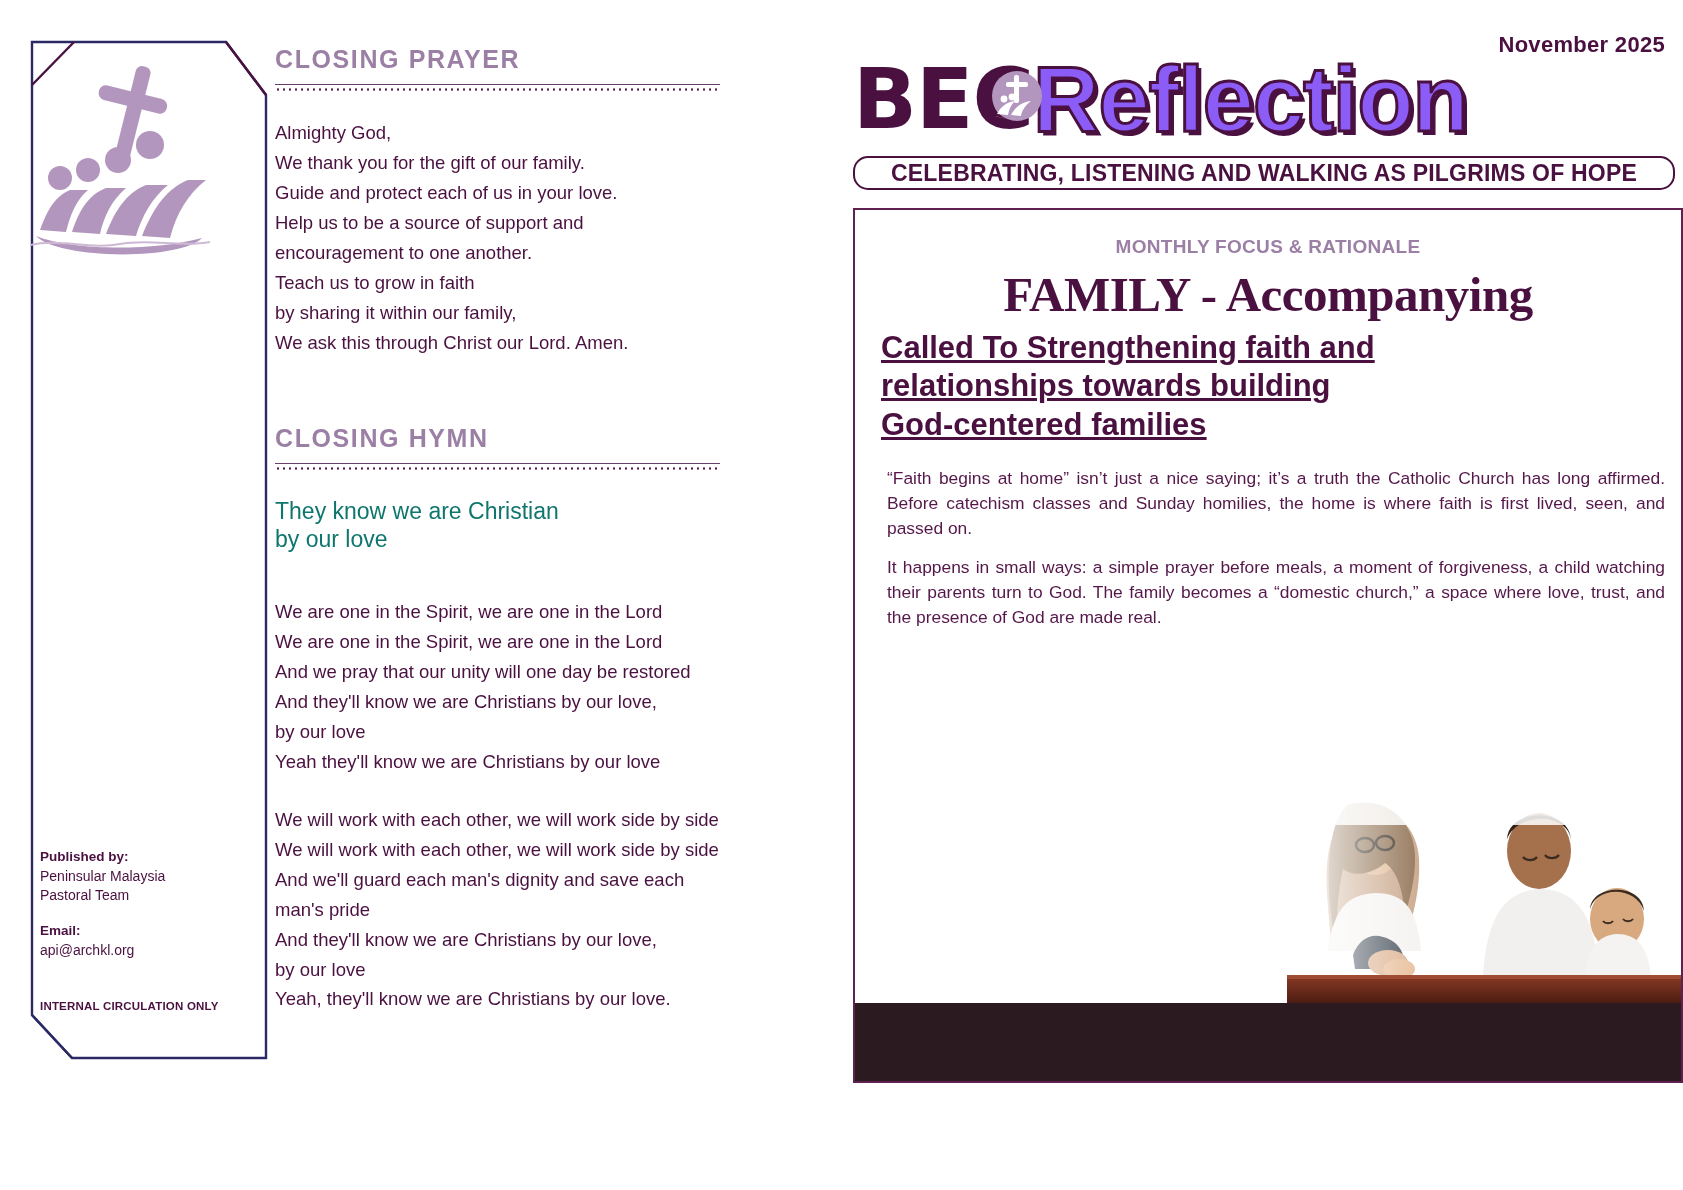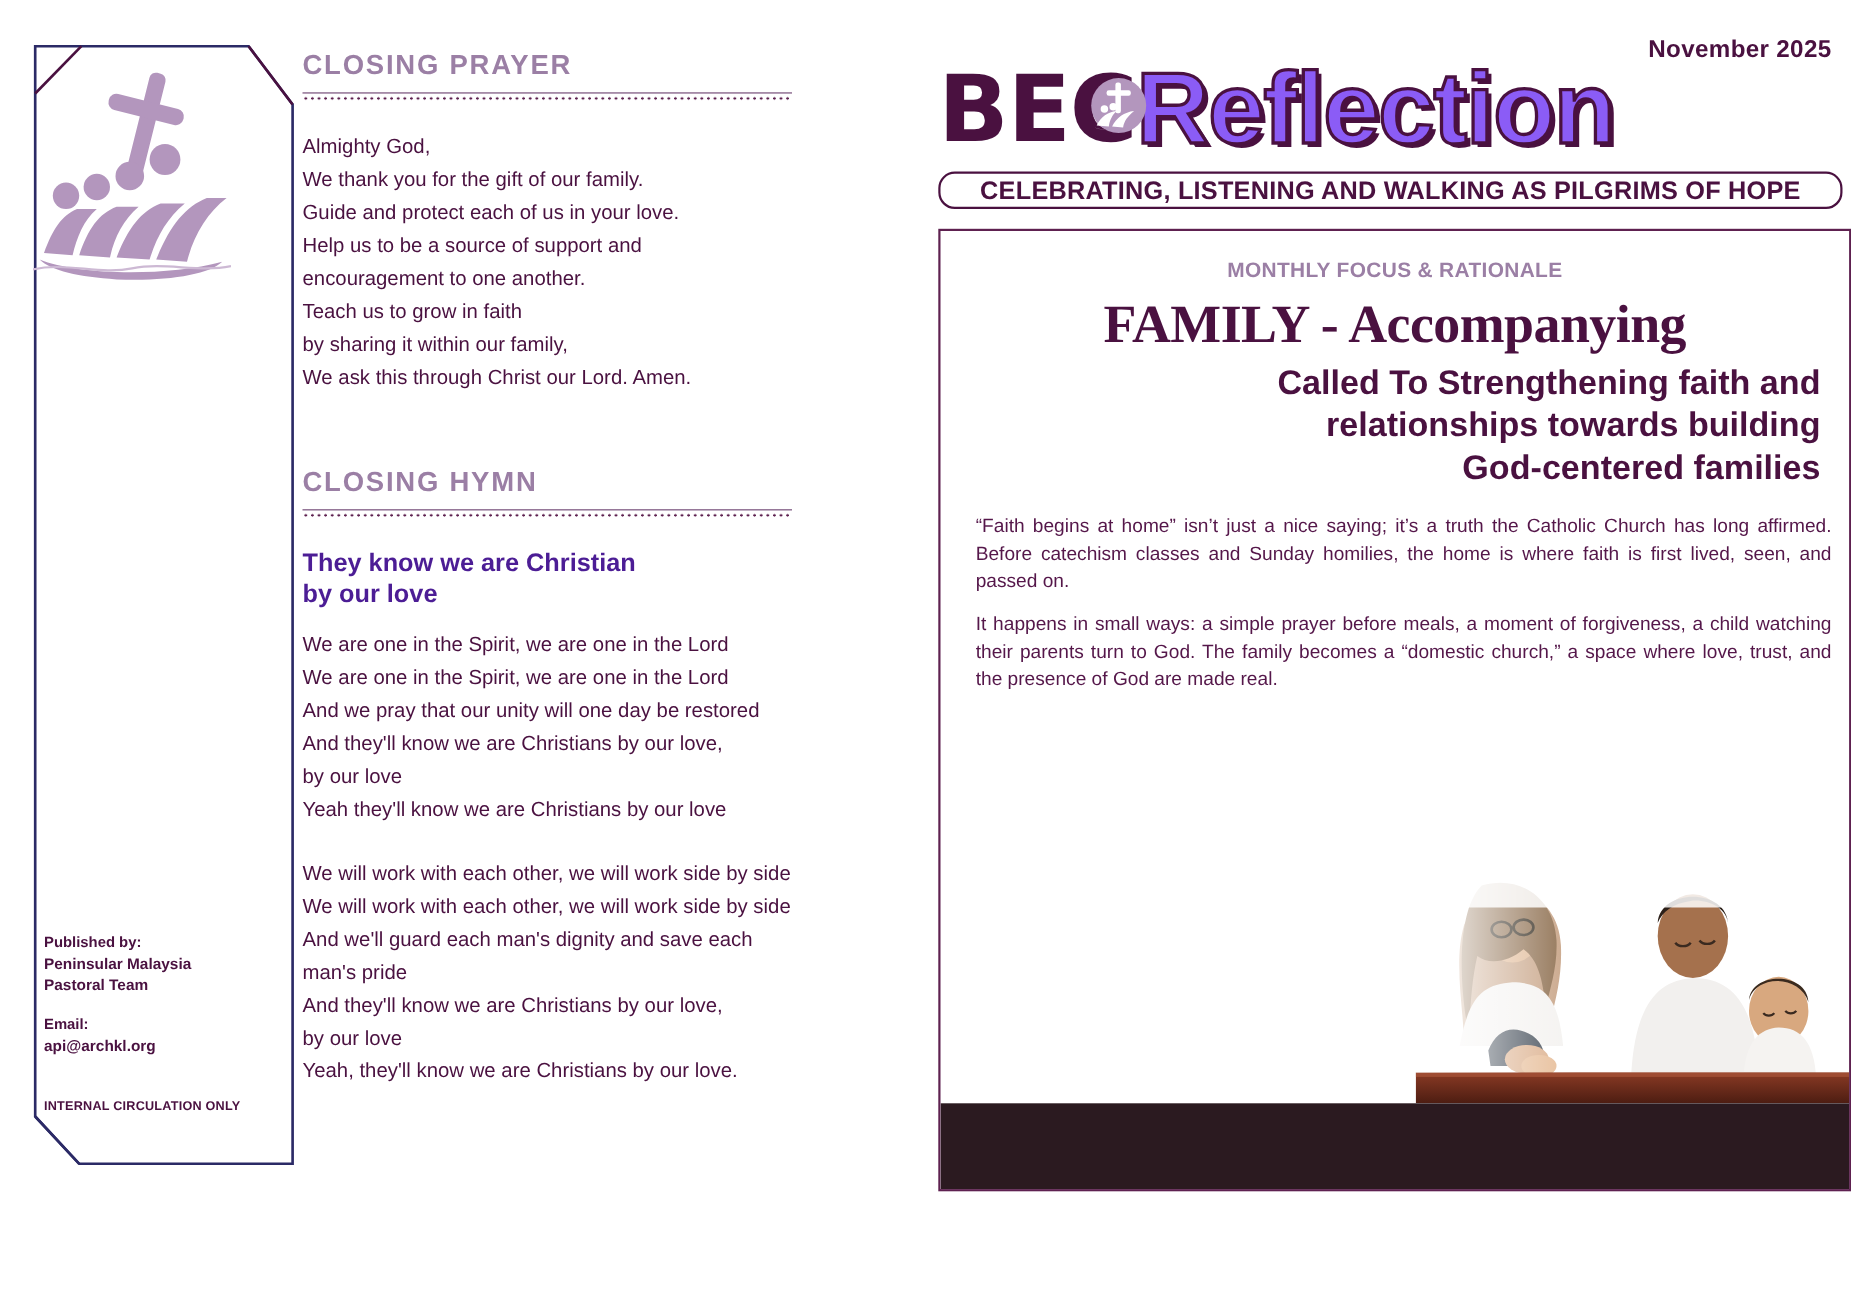"Called To Strengthening faith and" .focus-sub { text-align: right -> left; text-decoration: none -> underline }
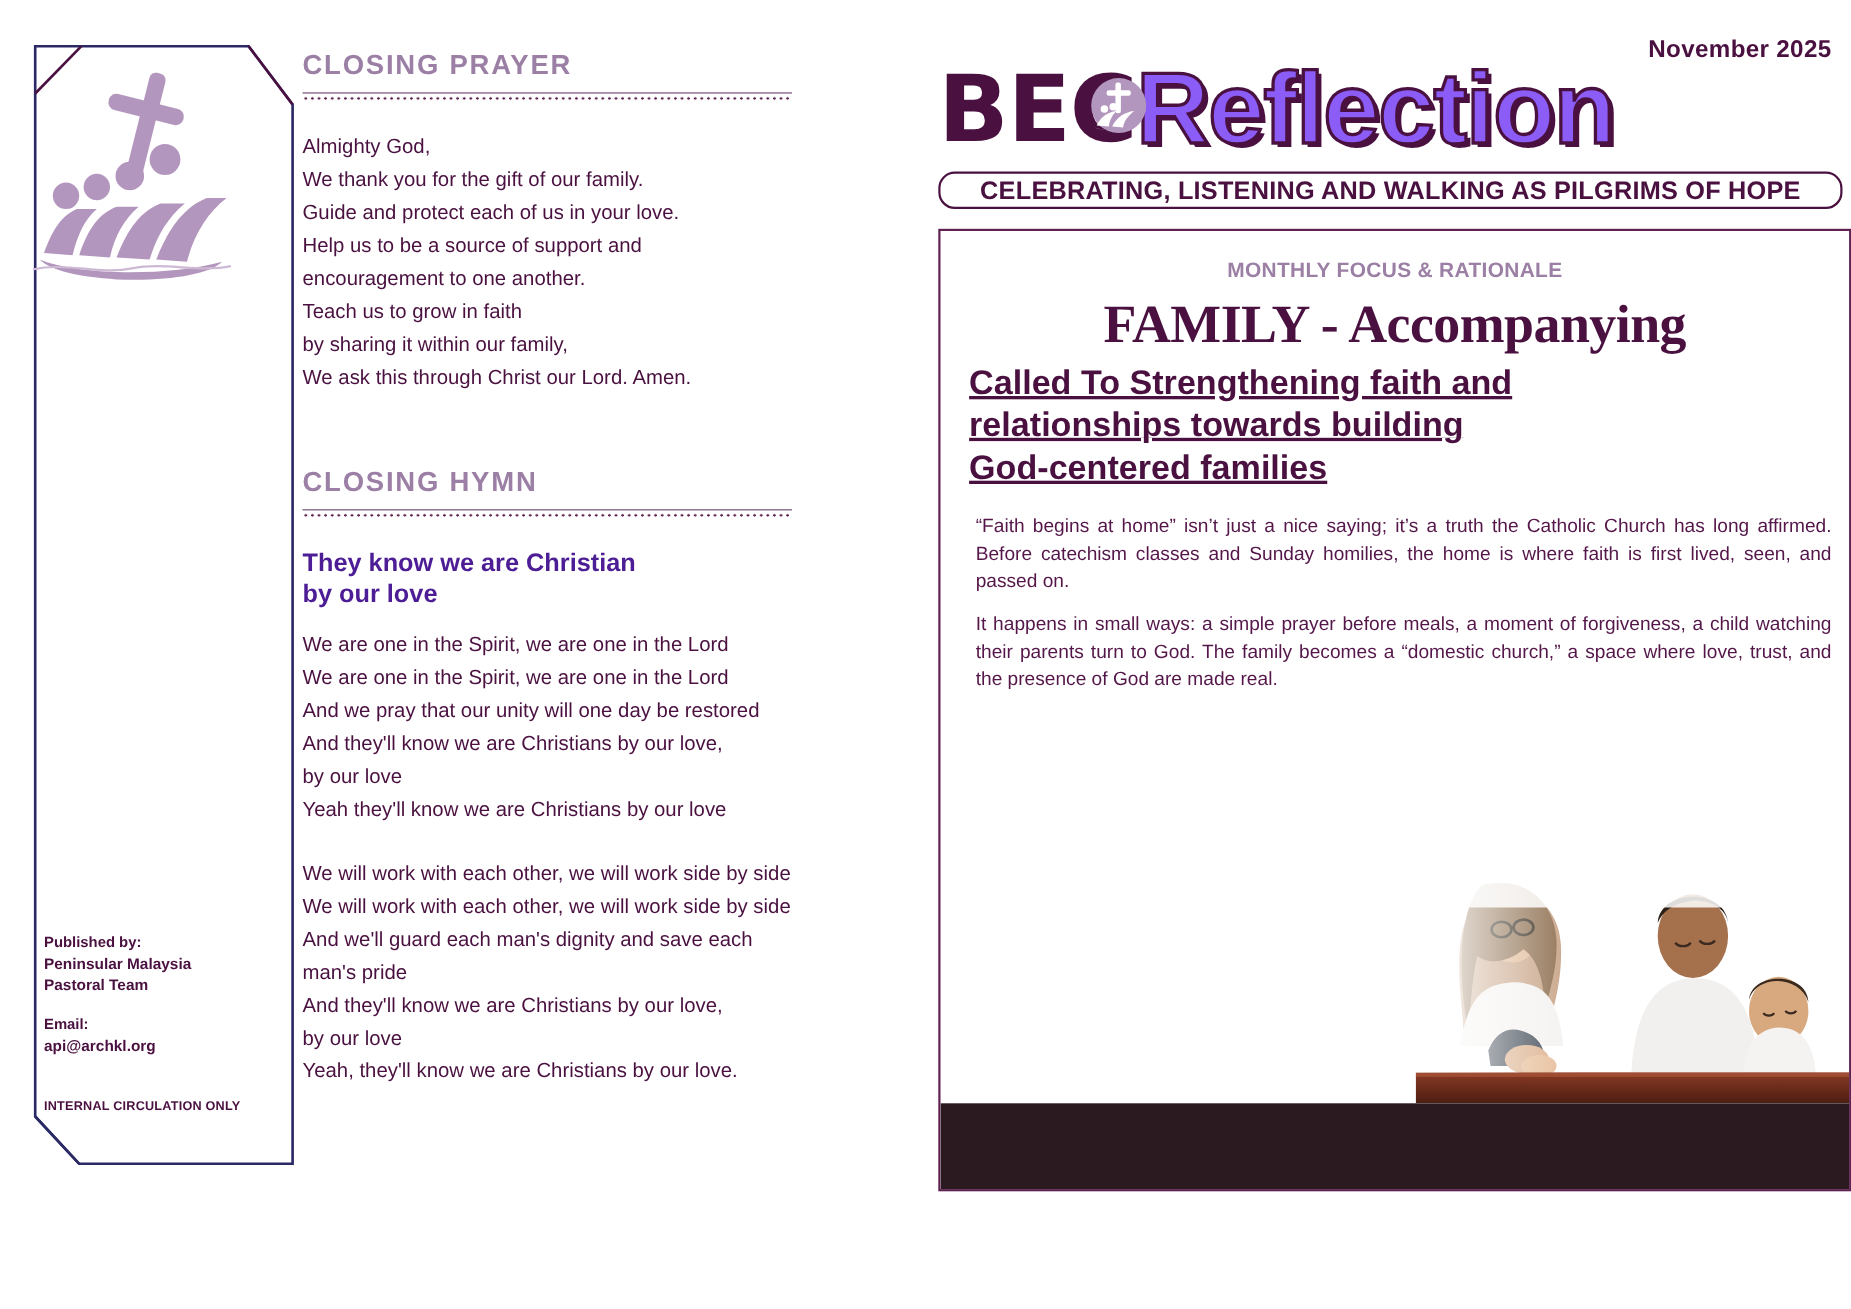"They know we are Christian" .hymn-title { color: #4c1d95 -> #0f766e; font-weight: bold -> normal; margin: 2px 0 18px 0 -> 2px 0 44px 0 }
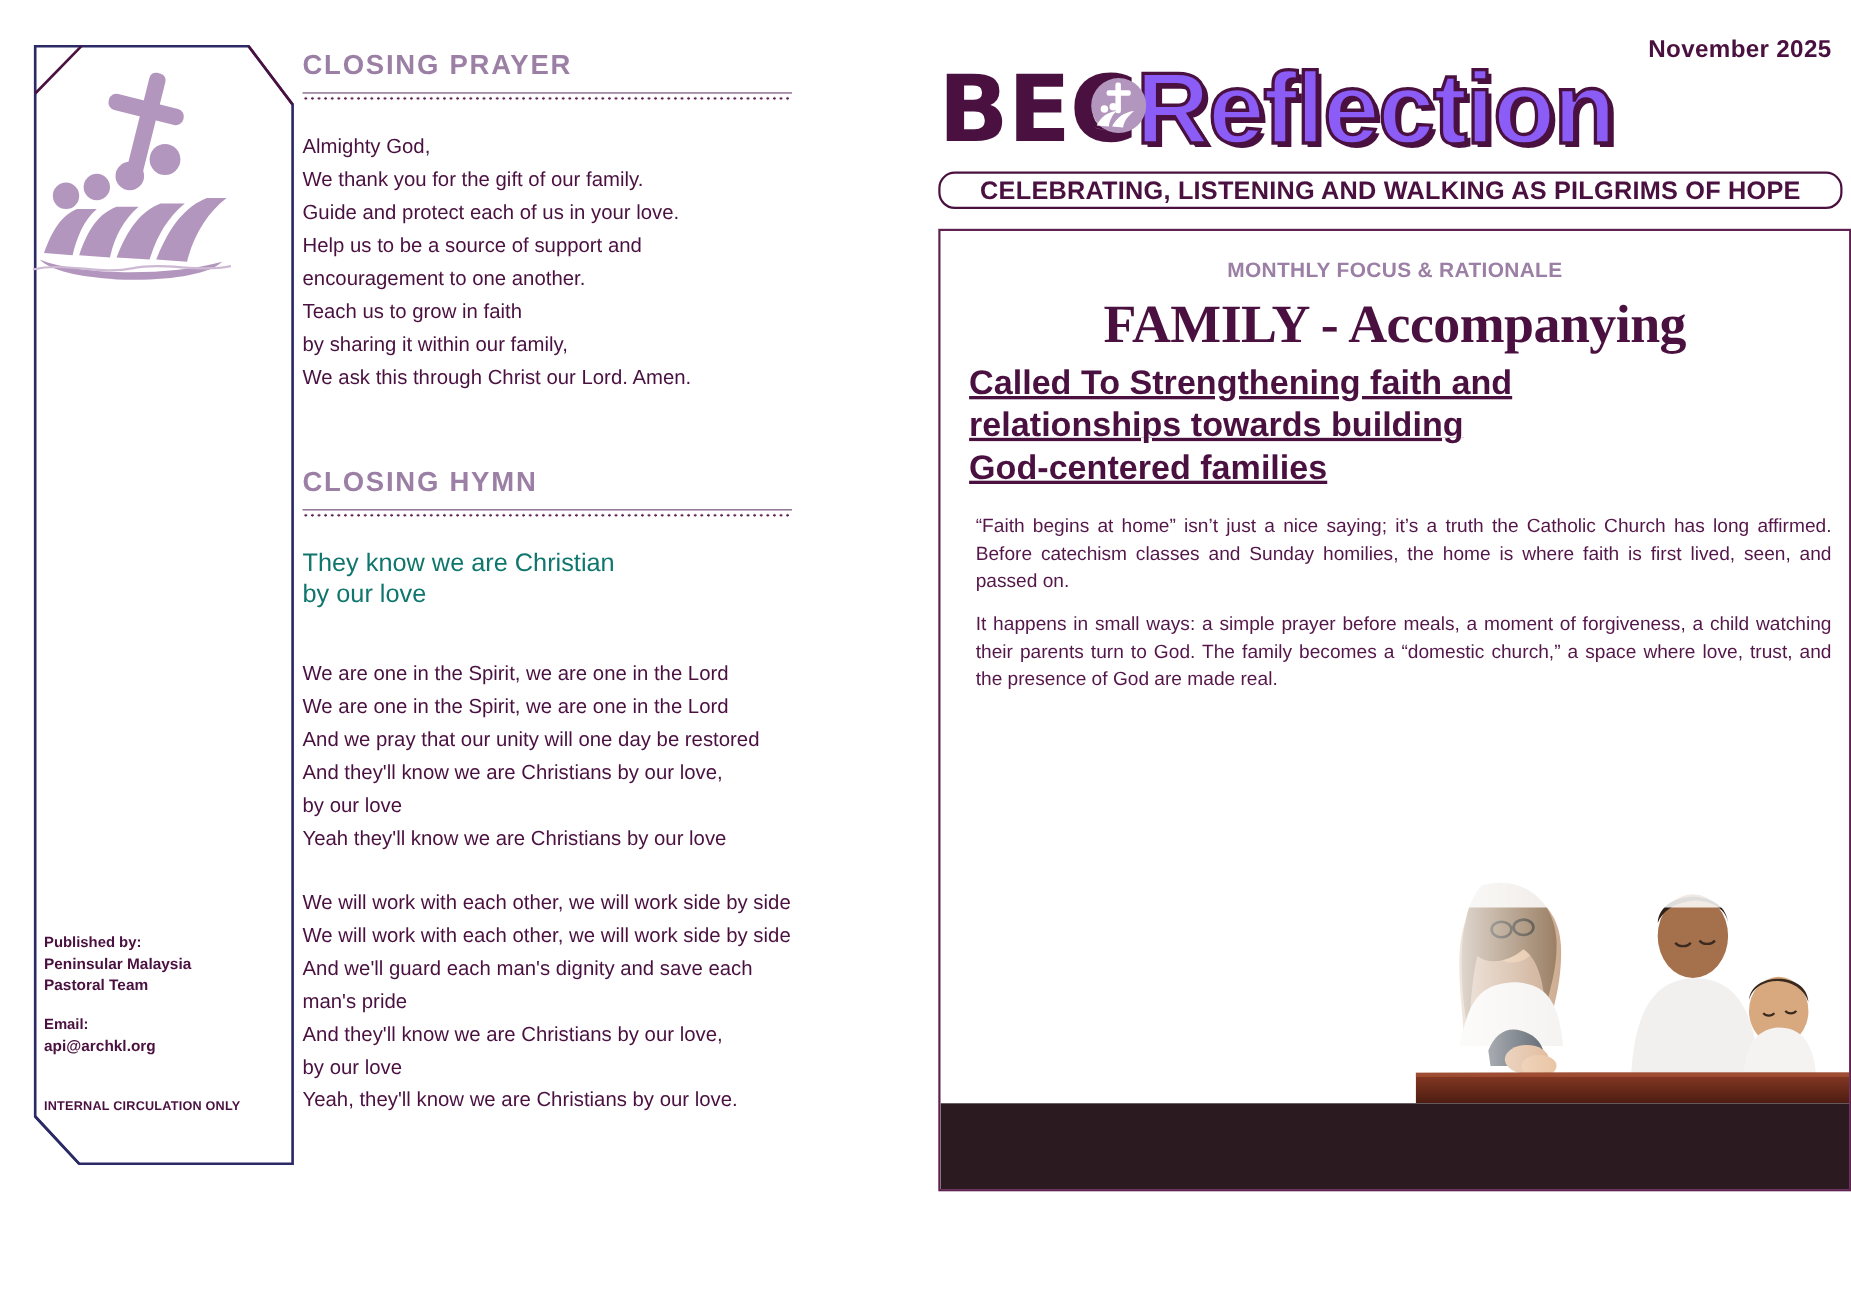"Peninsular Malaysia" .pub-value { font-weight: 700 -> 400 }
